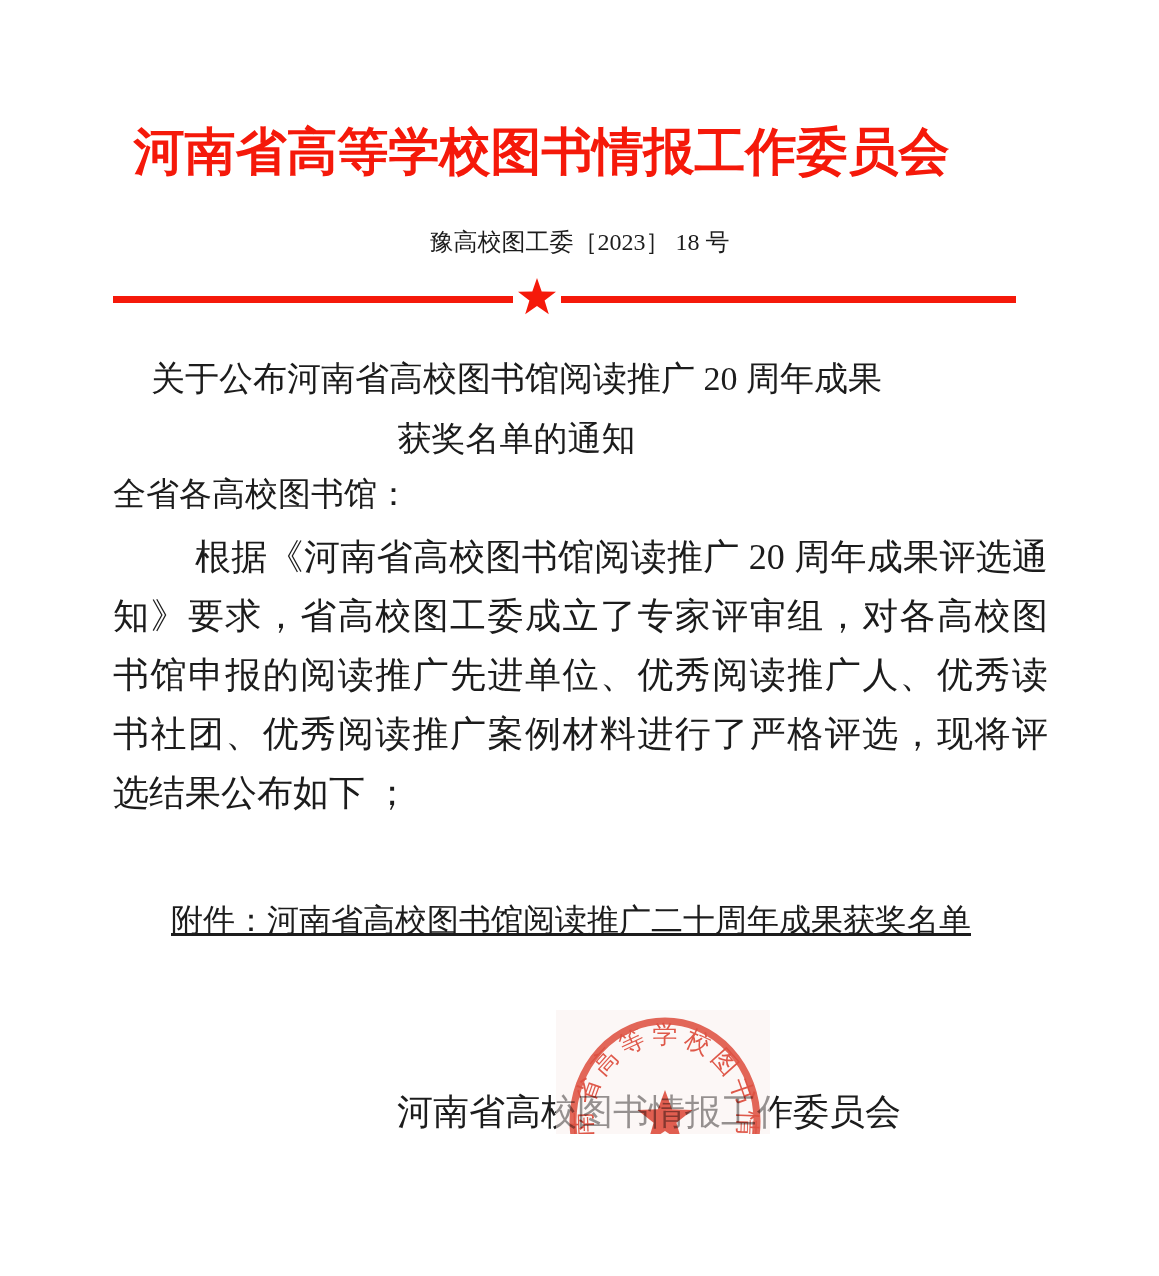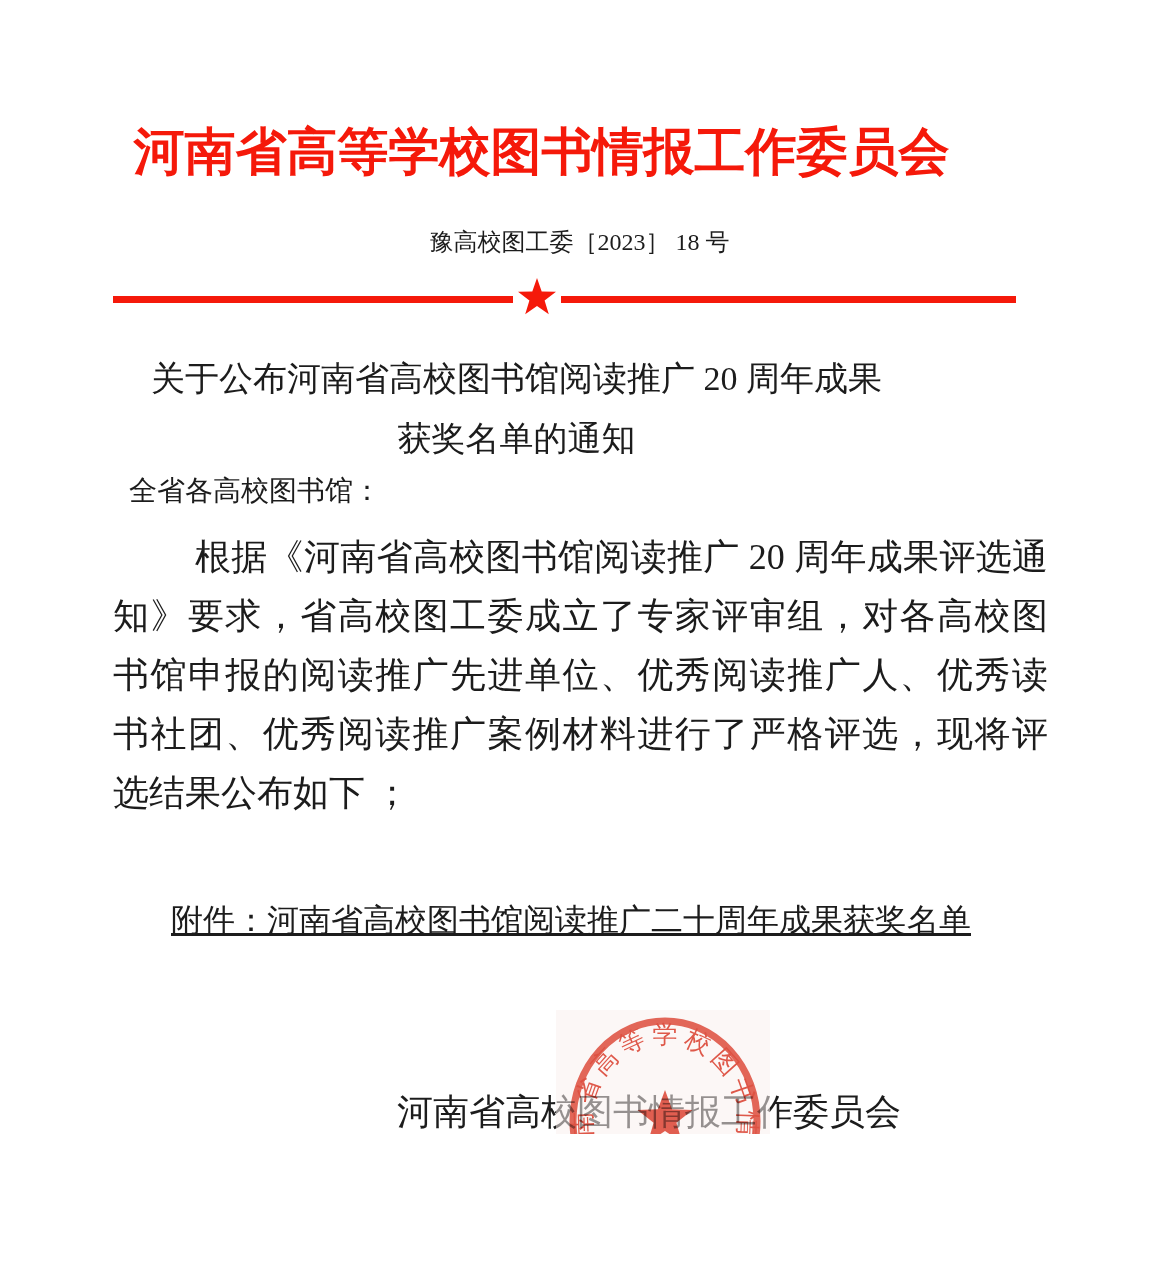"全省各高校图书馆：" .salutation { font-size: 28px -> 33px; left: 129px -> 113px }
